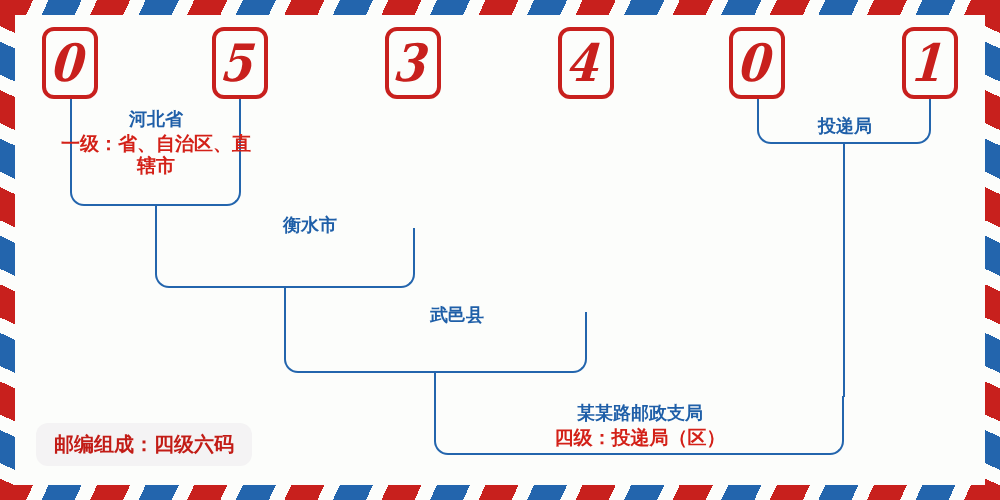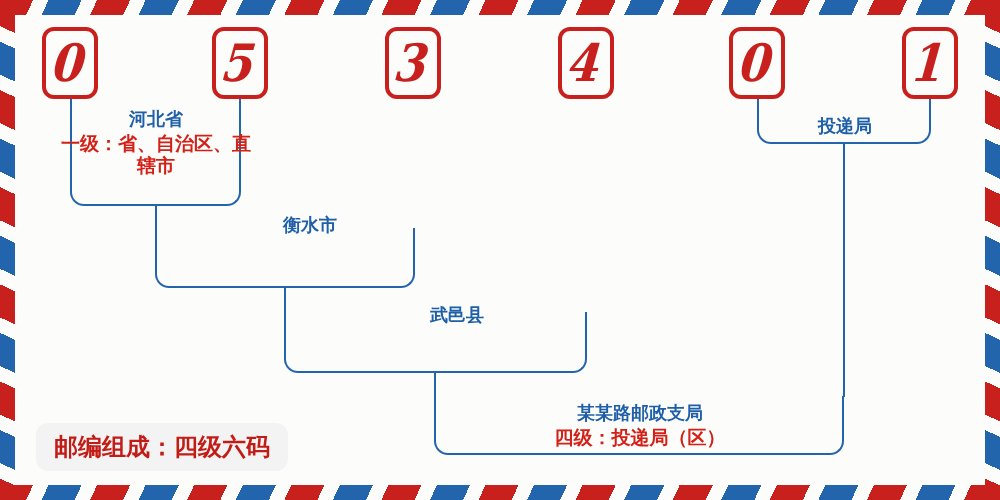"邮编组成：四级六码" #footer-badge { font-size: 24px -> 20px }
